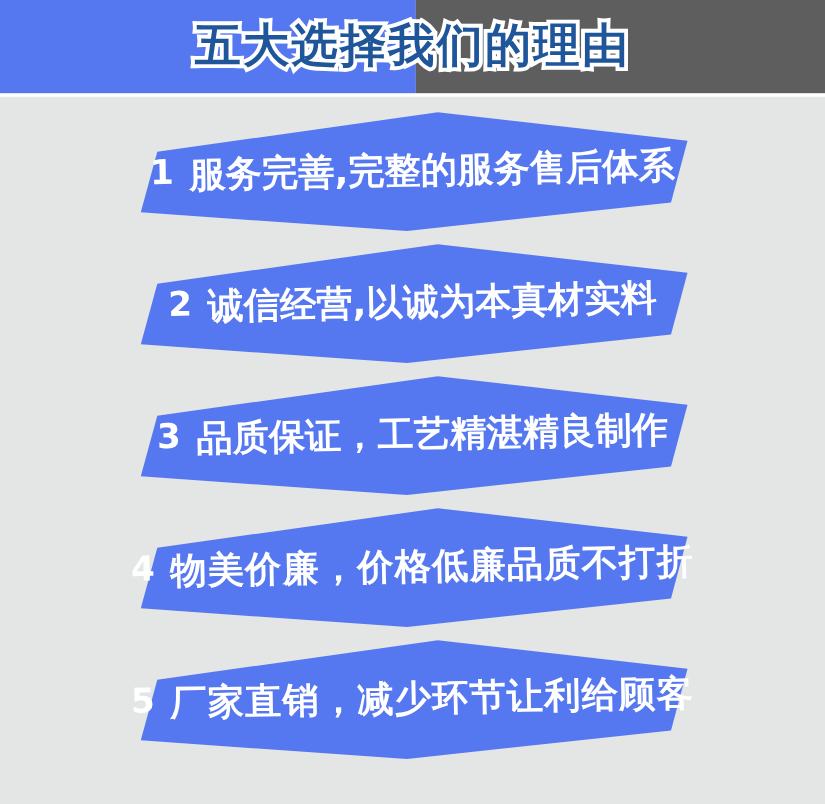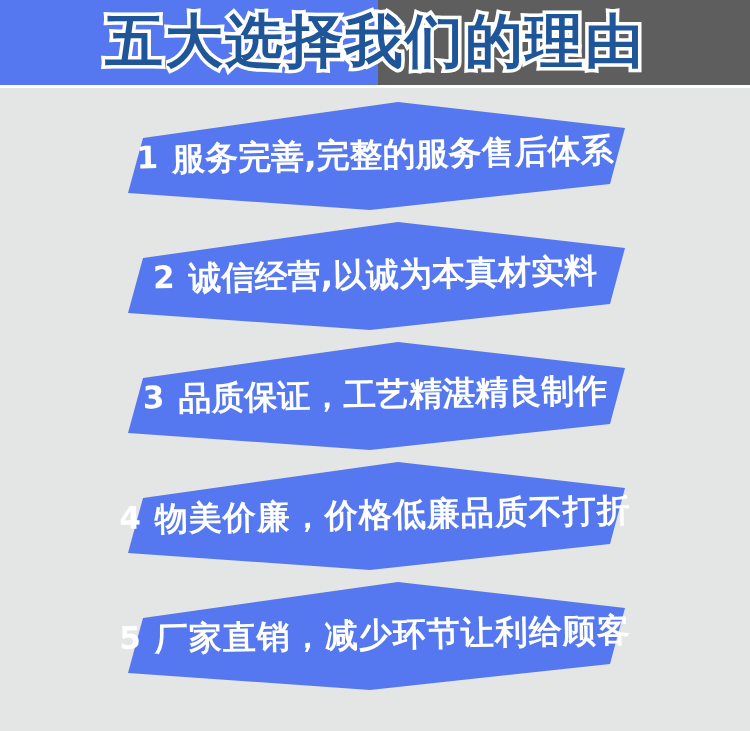"五大选择我们的理由" .header-title { font-size: 58px -> 42px }
